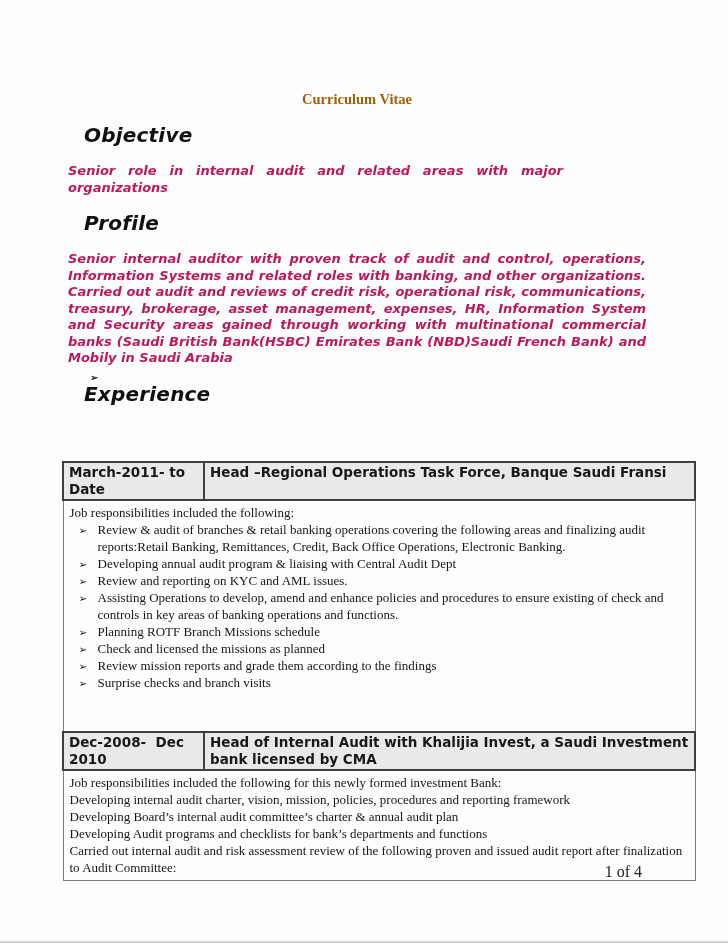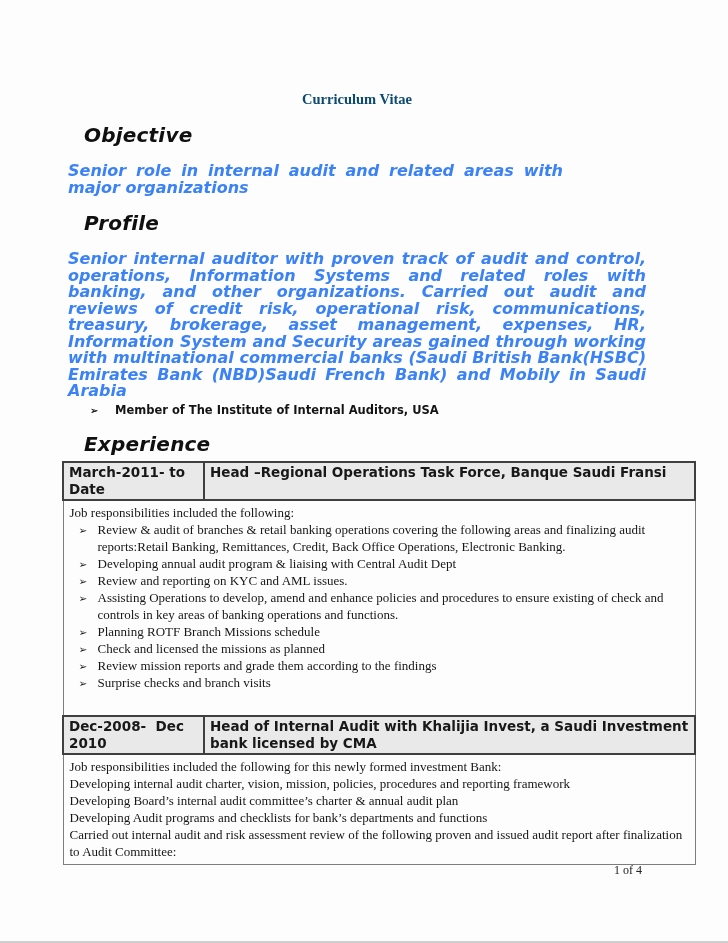"Curriculum Vitae" .doc-title { color: #0c4a6e -> #a16207 }
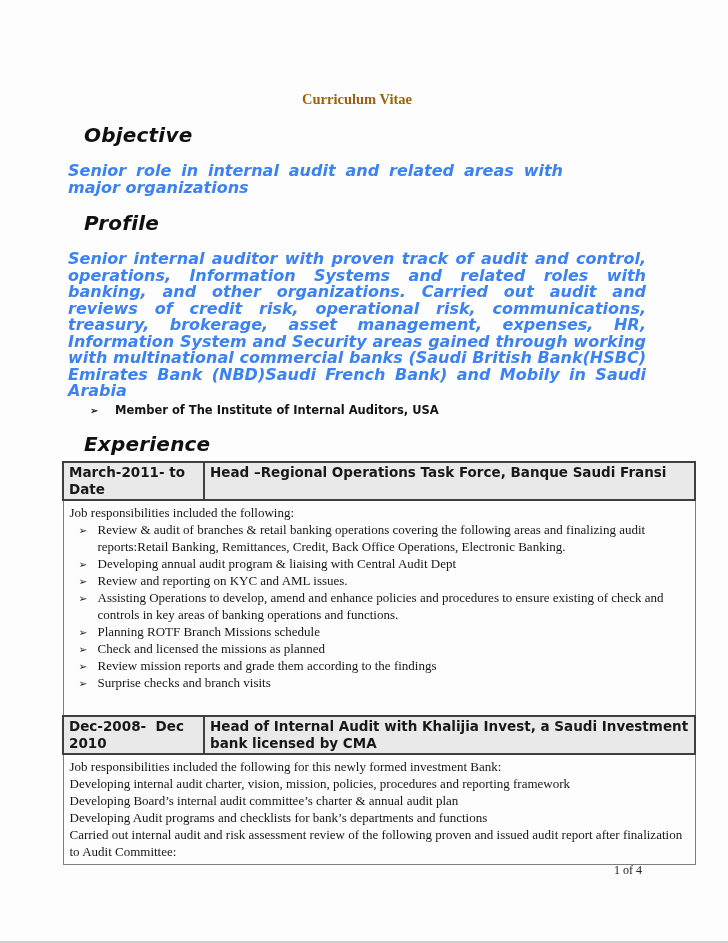"Senior role in internal audit" p.lead { color: #3b82f6 -> #be185d; font-size: 16px -> 13px }
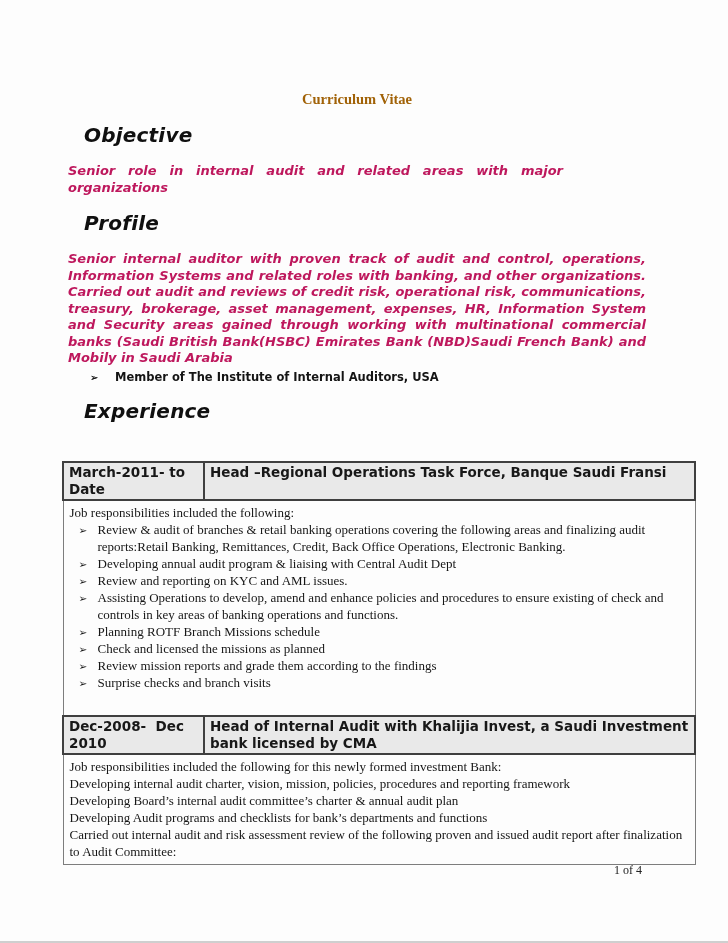"Member of The Institute of" span { html: <span>Member of The Institute of Internal Auditors, USA</span> -> none }
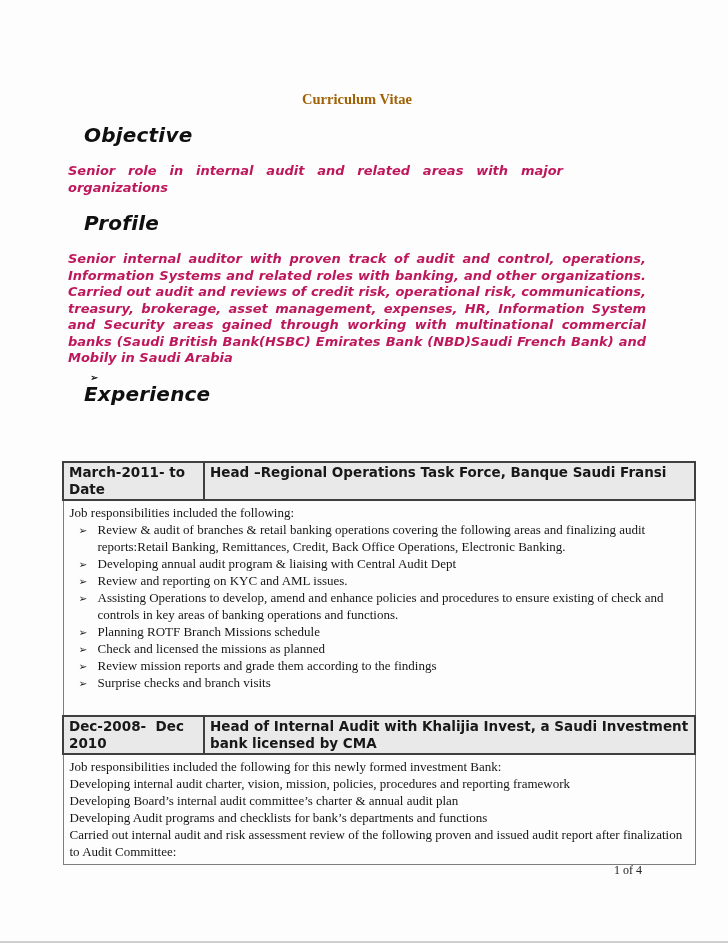"Job responsibilities included the following:" .exp-table td.bodycell.tall { padding-bottom: 24px -> 40px }
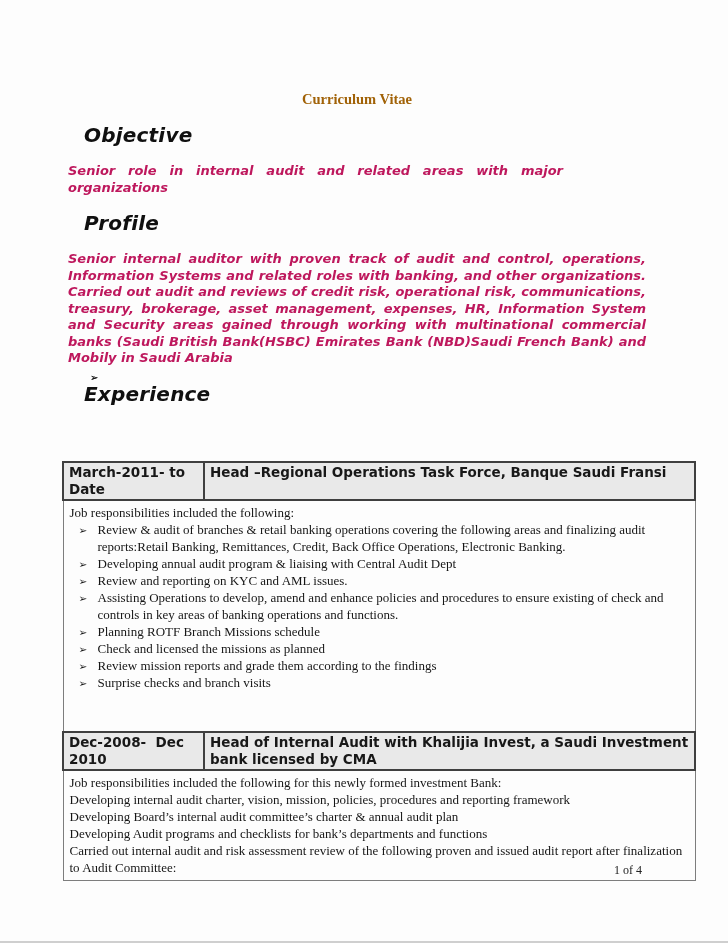"1 of 4" .footer { font-size: 12px -> 16px }
